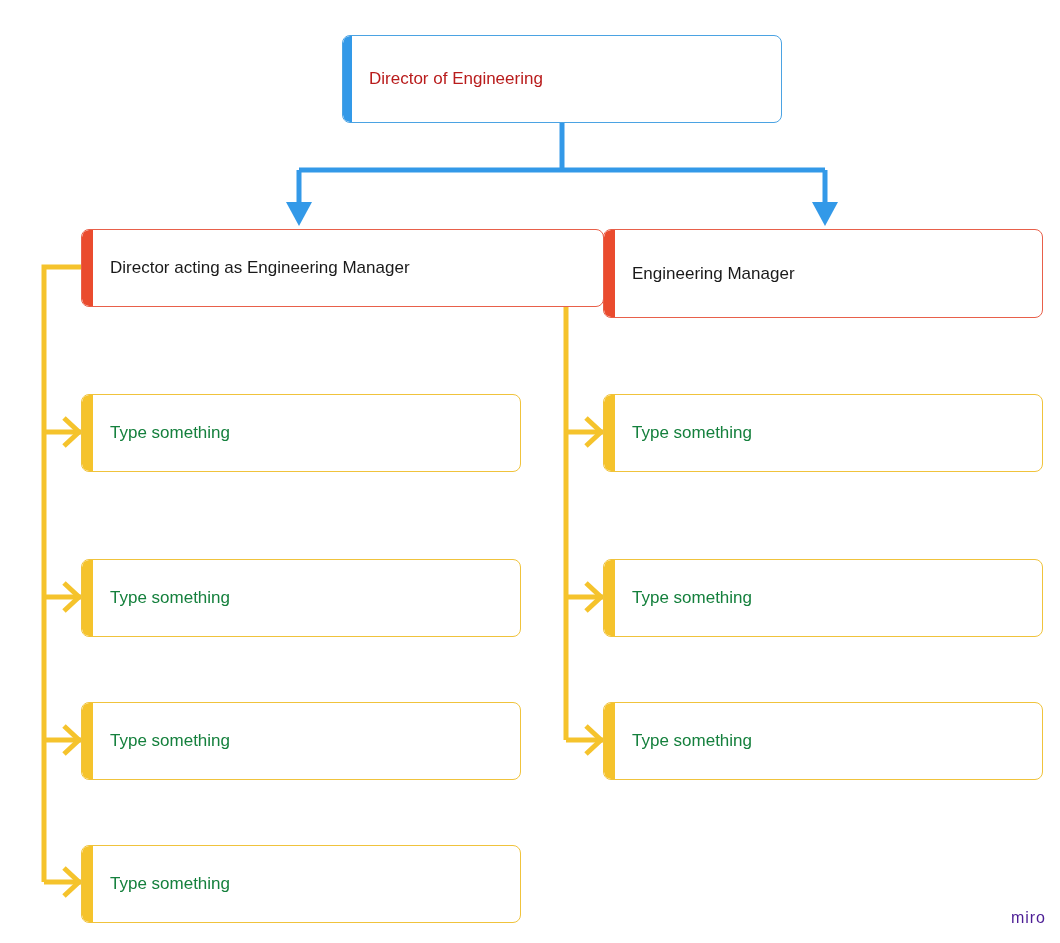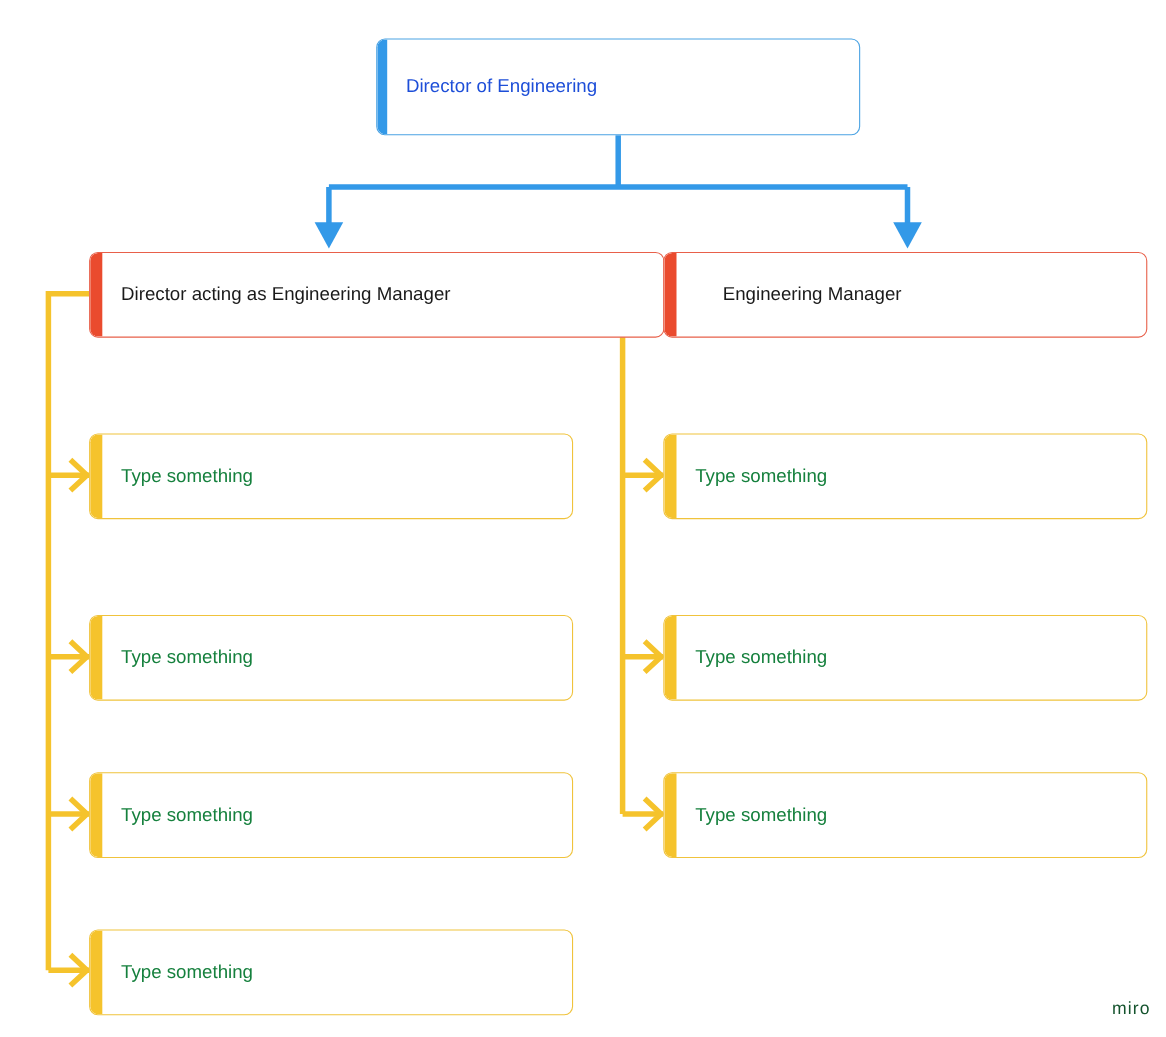"Director of Engineering" .card.blue .card-text { color: #1d4ed8 -> #b91c1c }
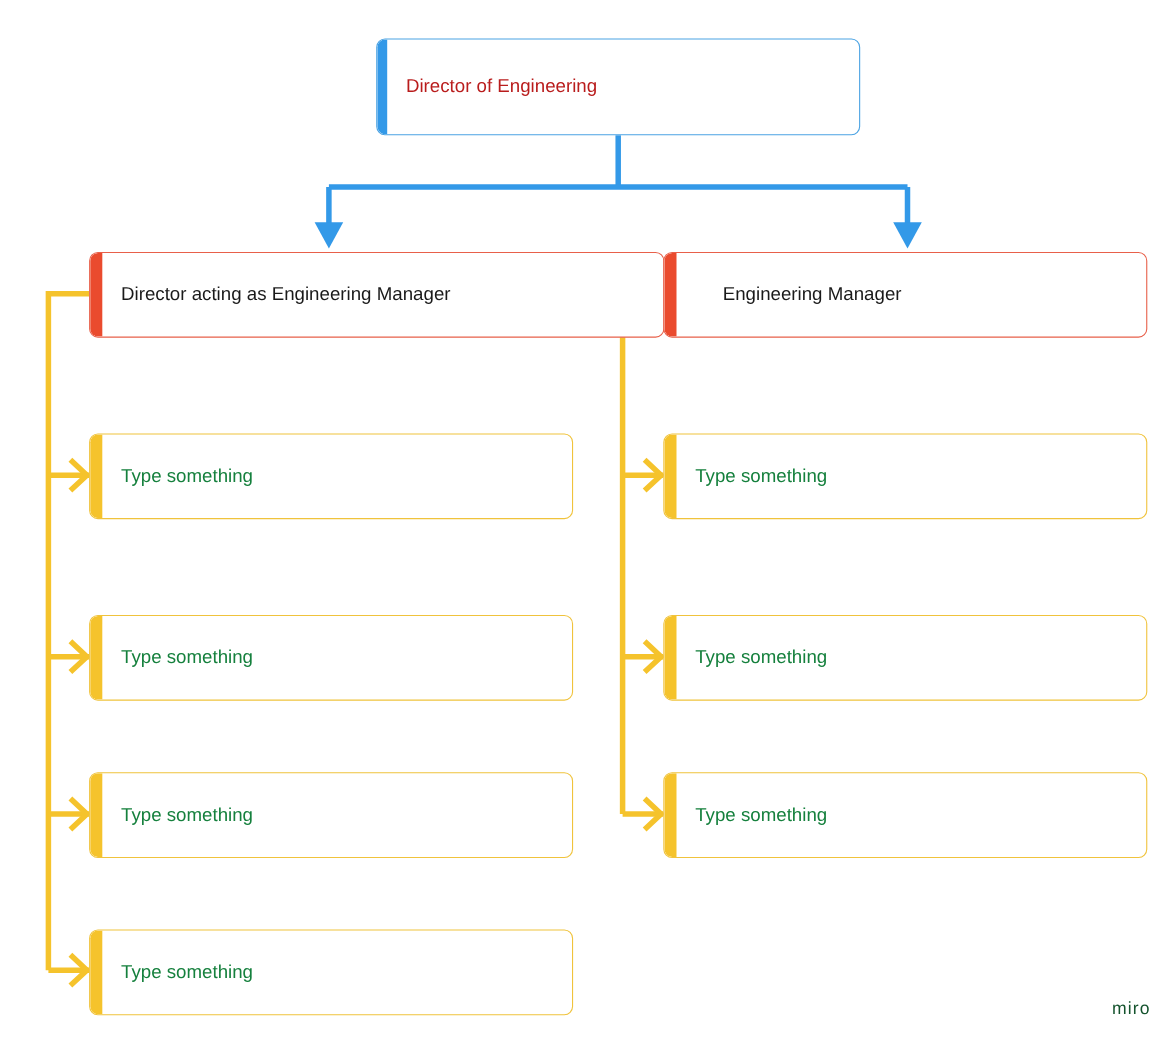"Engineering Manager" div.card { height: 78px -> 89px; padding-left: 25px -> none }
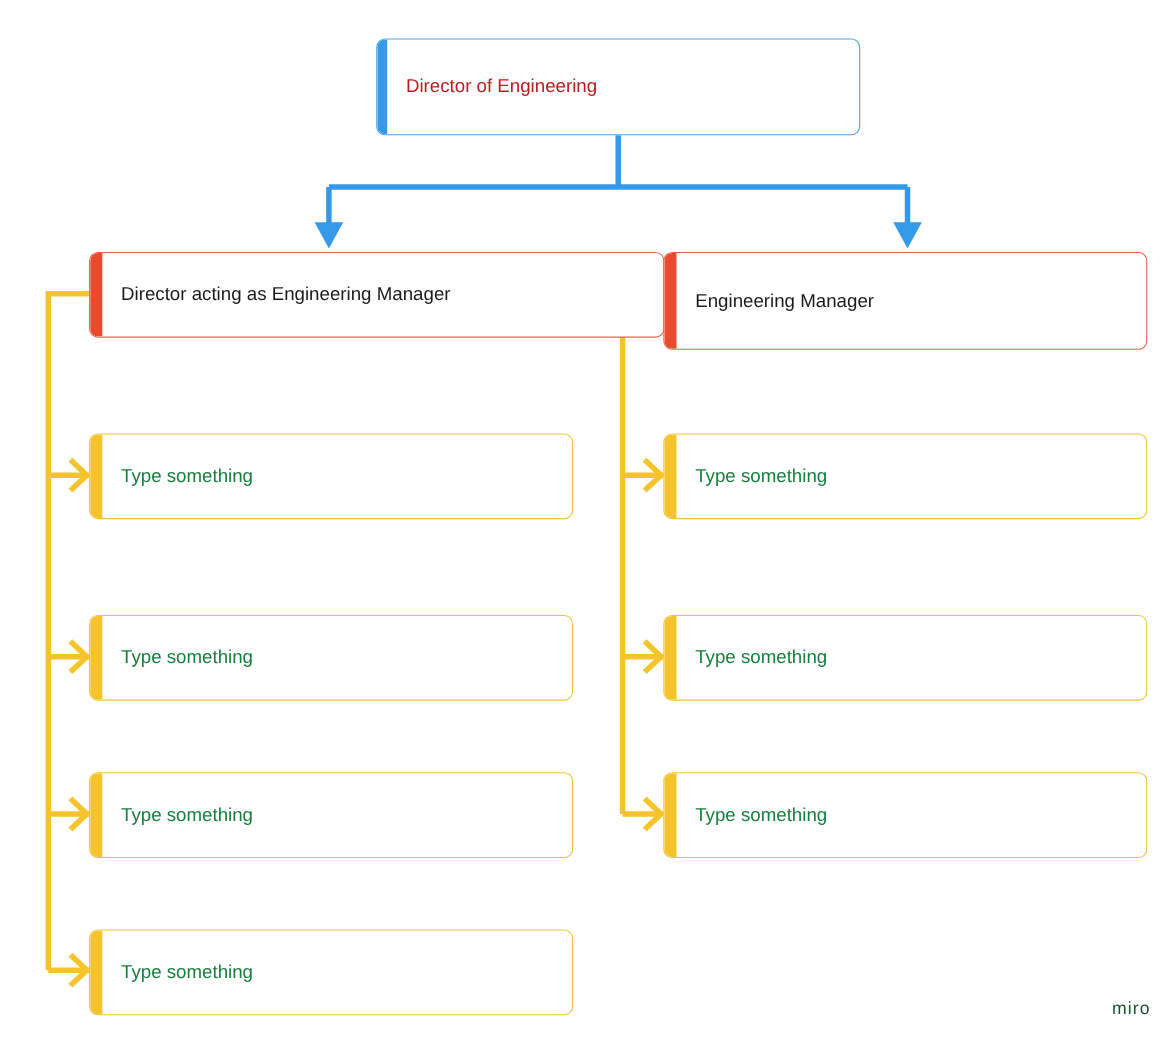"miro" #watermark { color: #14532d -> #4c1d95 }
